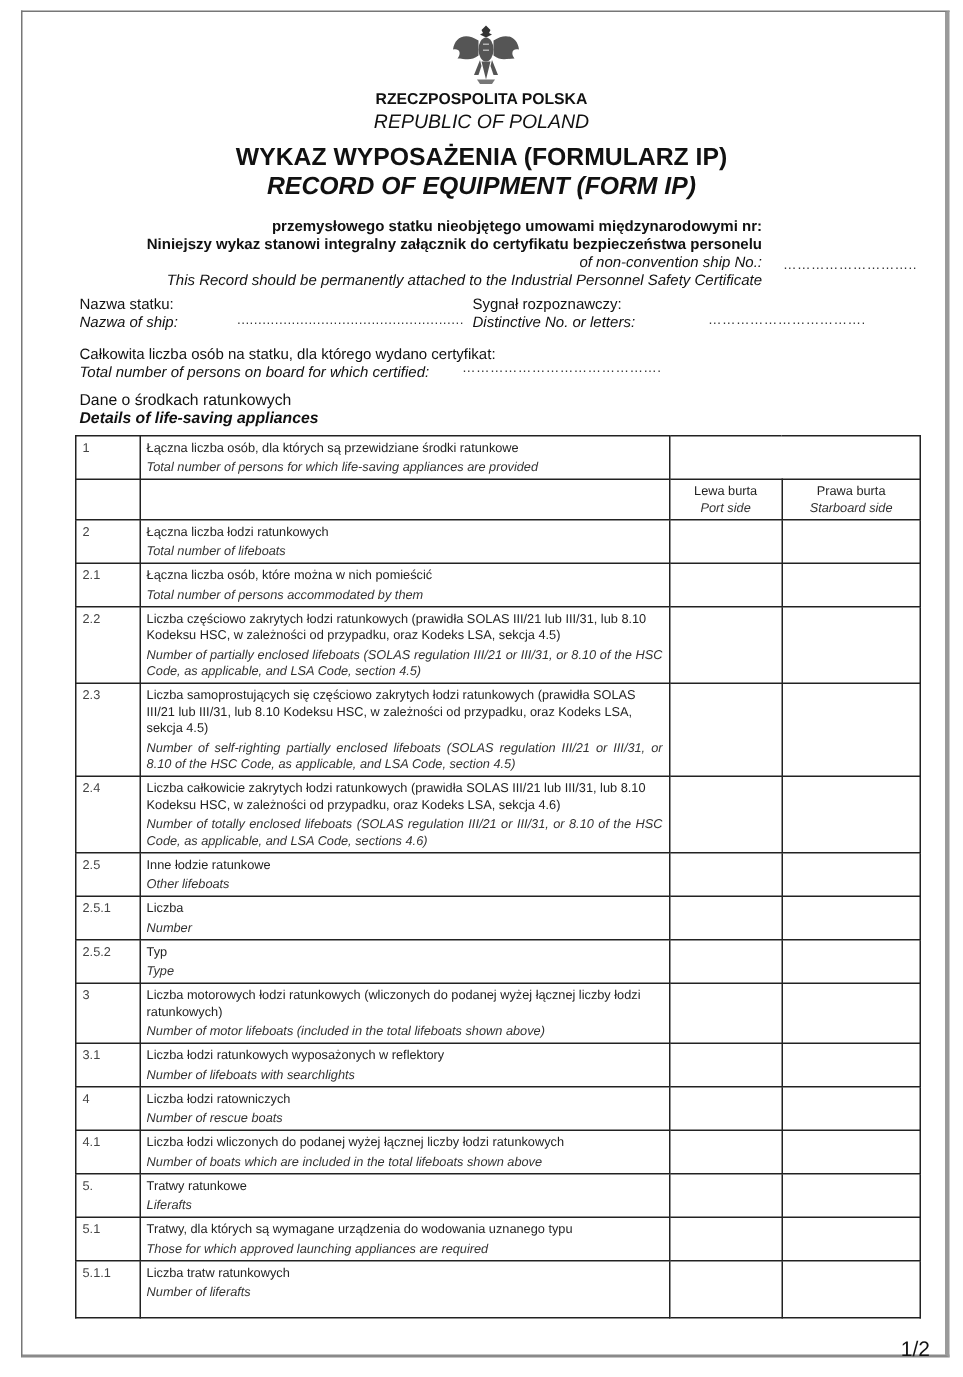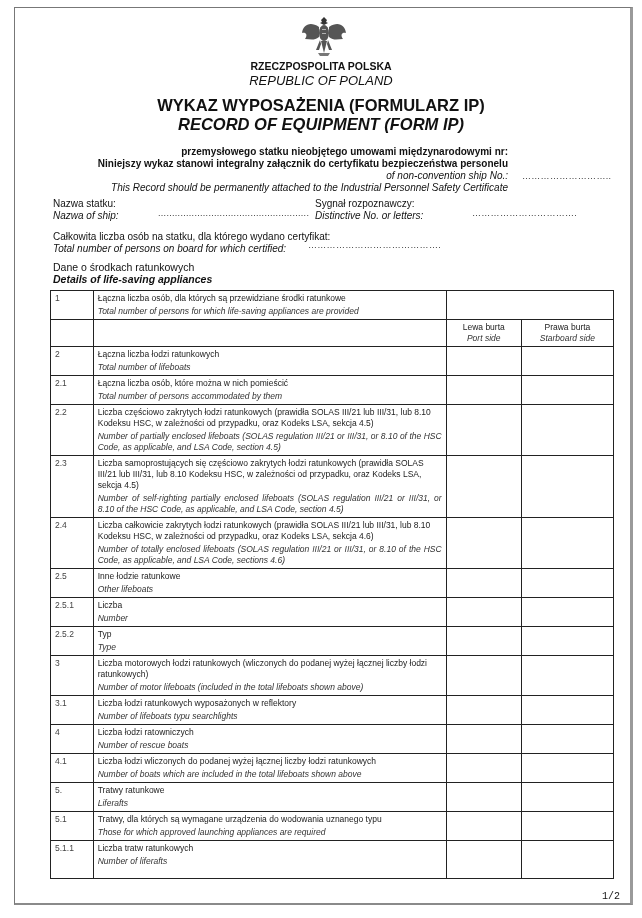"Number of lifeboats typu searchlights" span.en-line { text: typu -> with }
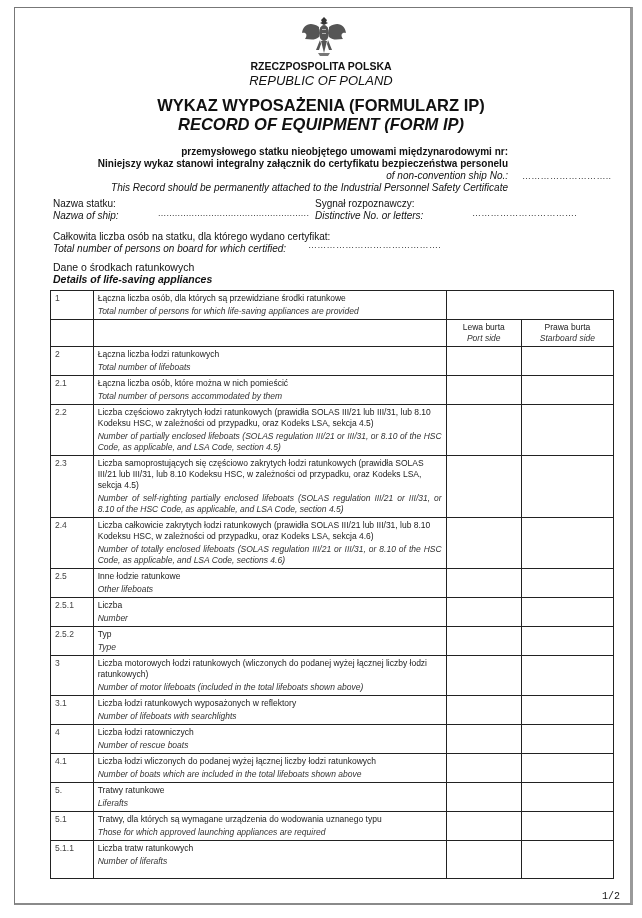"1/2" .page-num { font-family: Liberation Mono, monospace -> none; font-size: 10px -> 14px }
